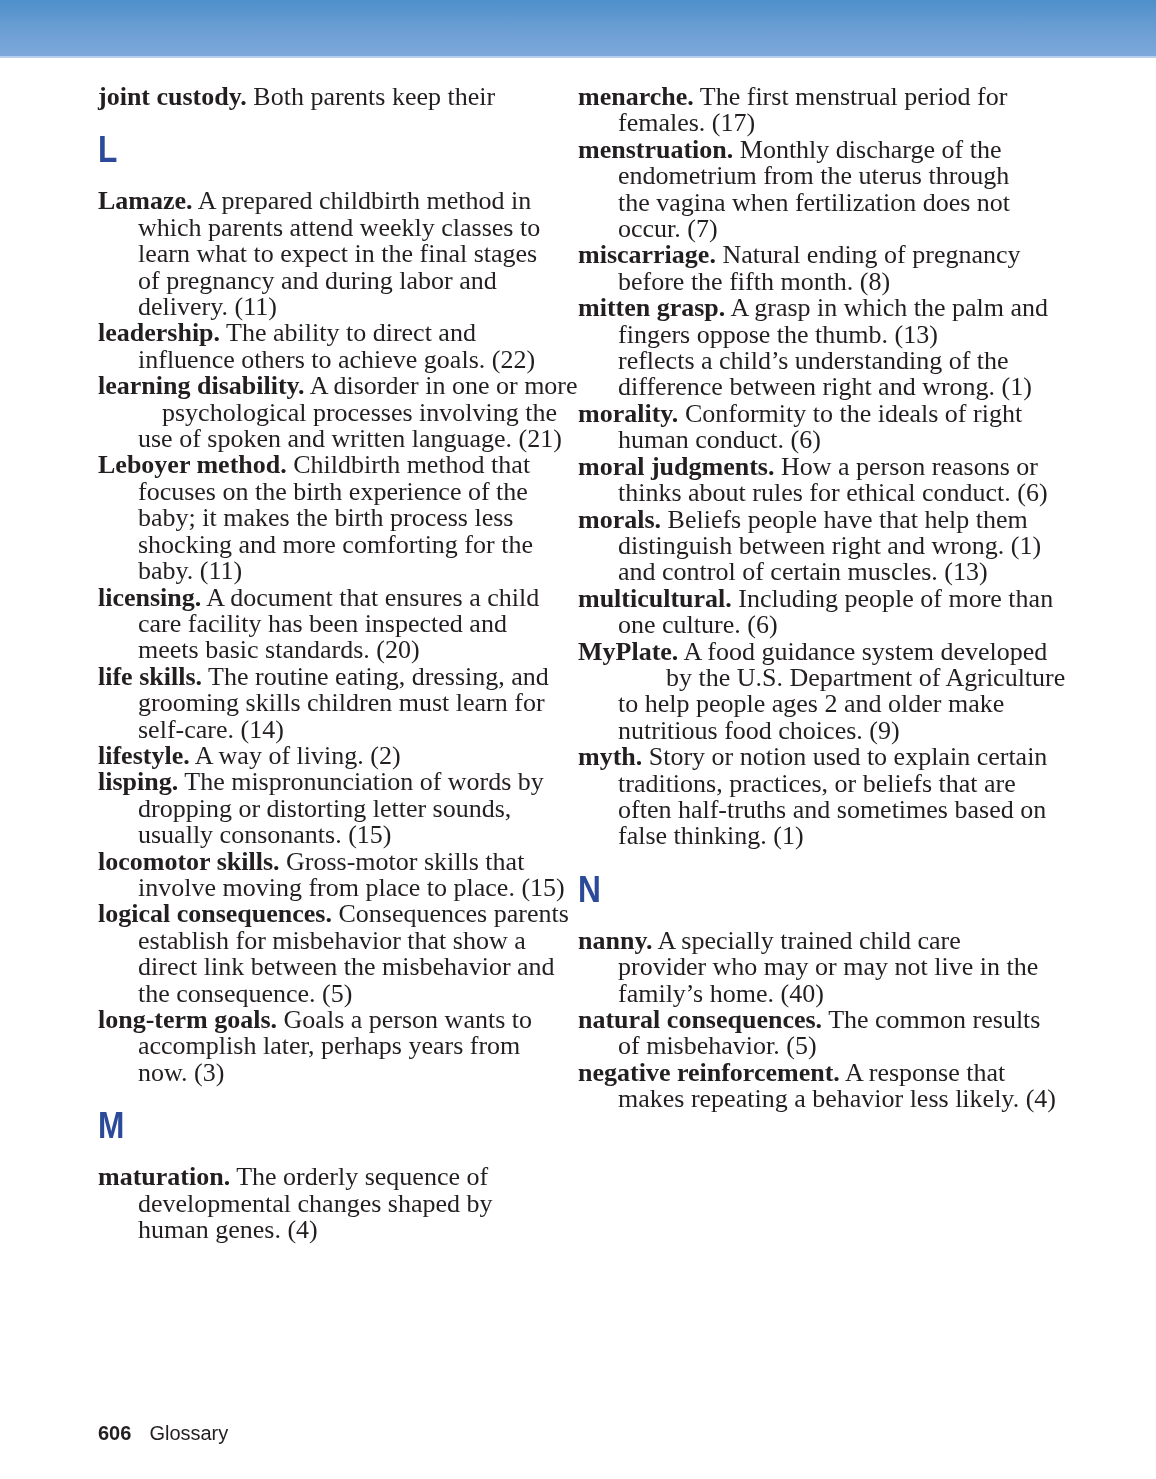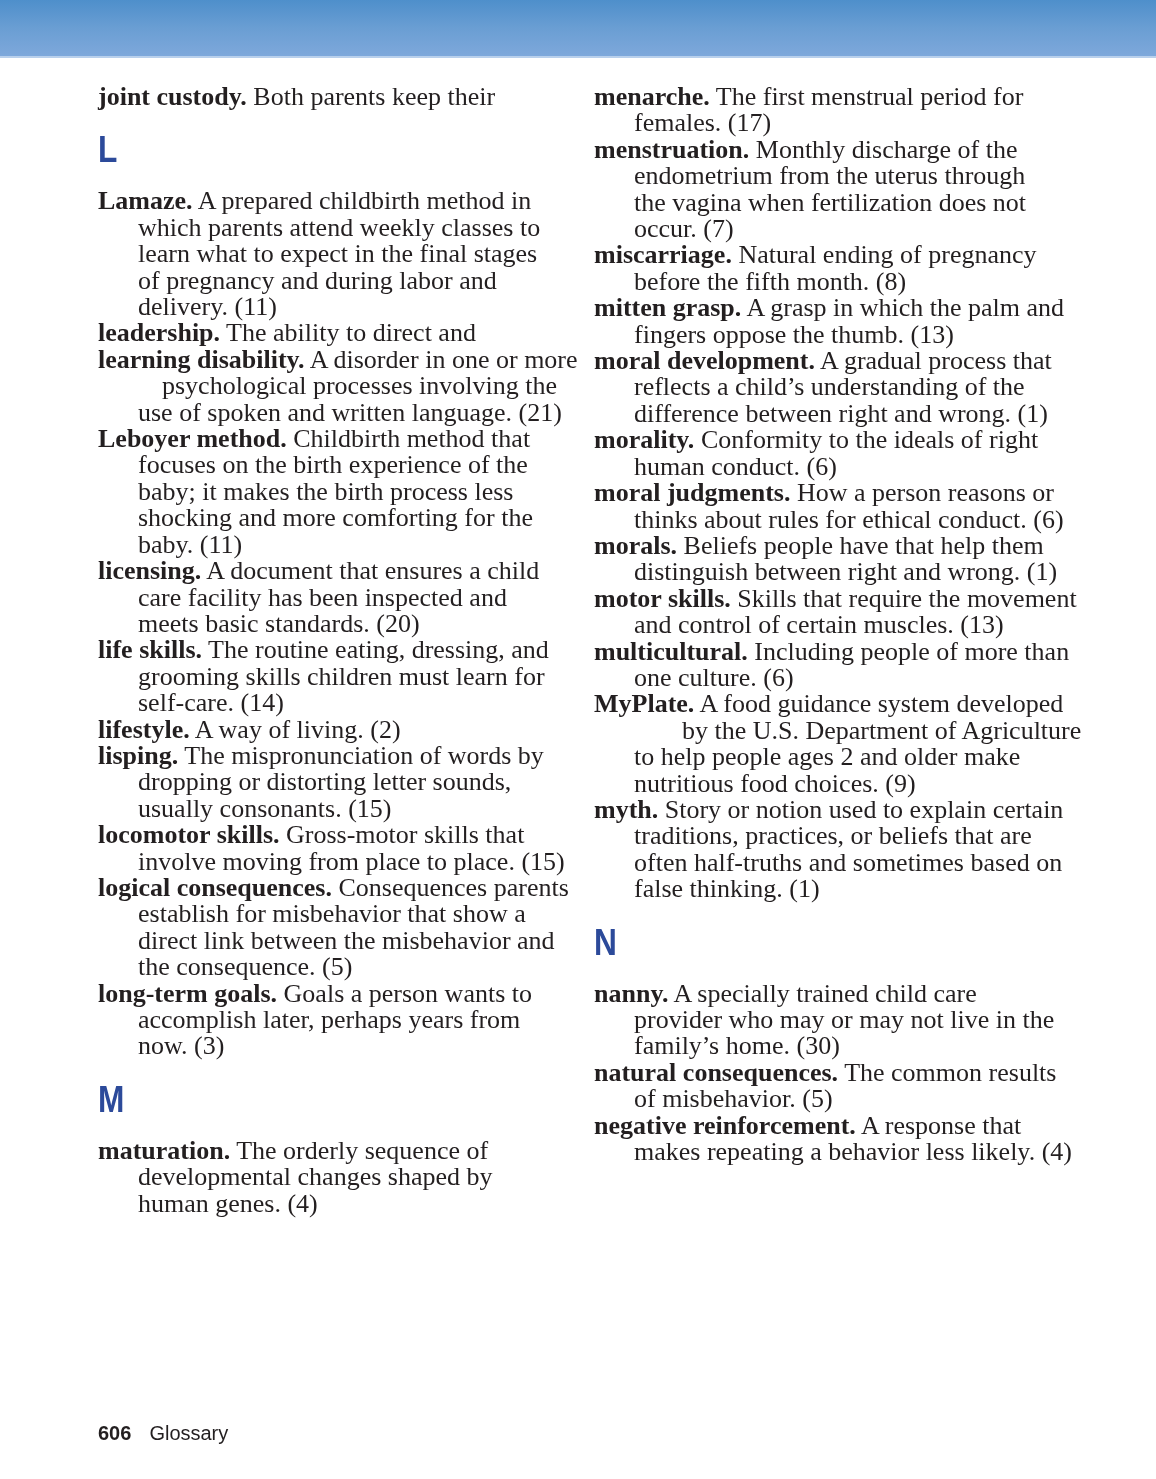"menarche. The first menstrual period" .col-right { left: 594px -> 578px }
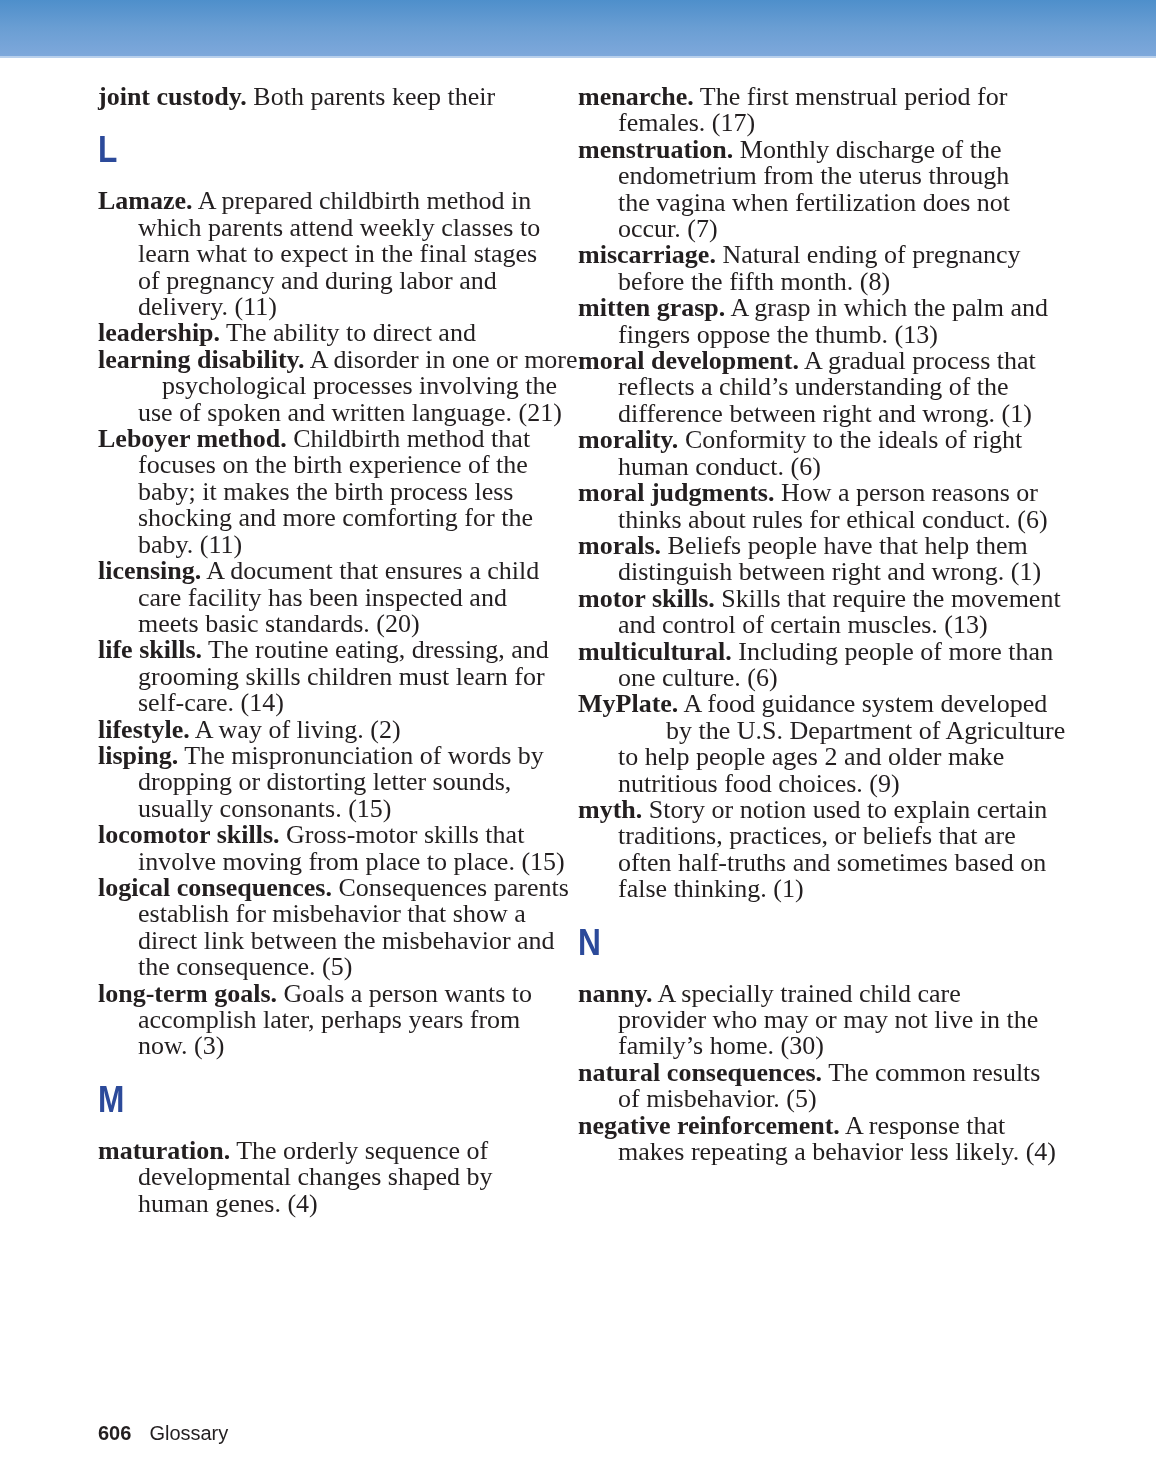"influence others to achieve goals." span.line { html: none -> <span><span>influence others to achieve goals. (22)</span></span> }
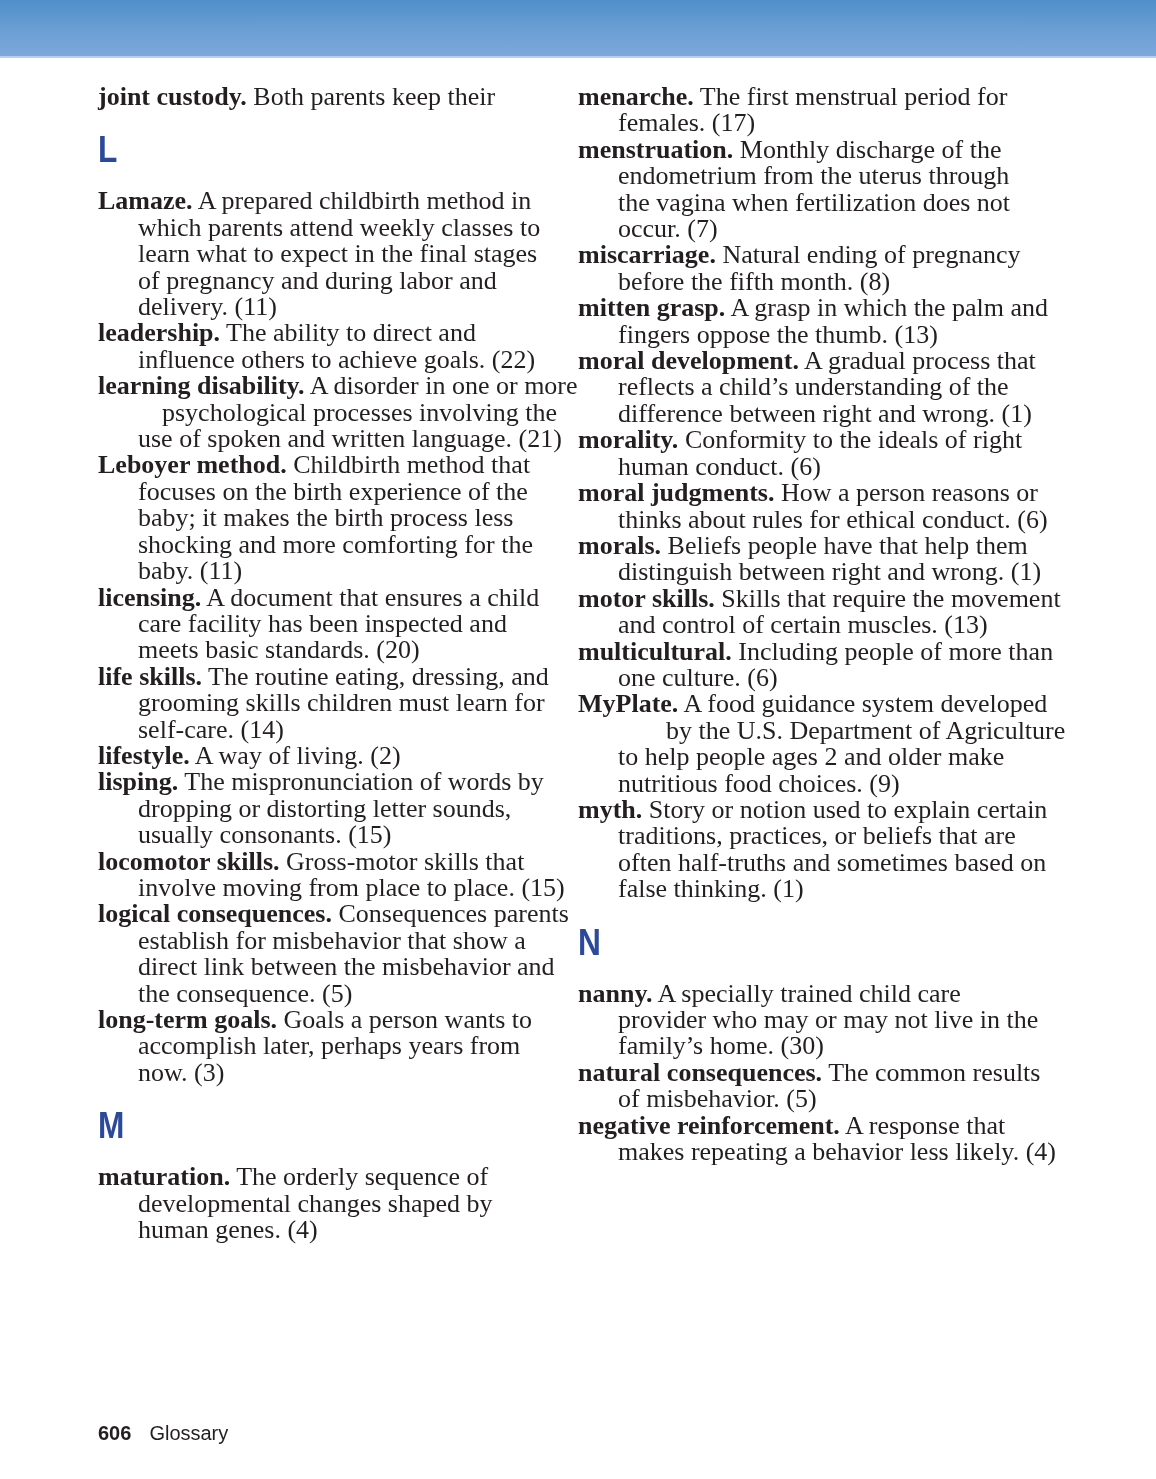"moral development. A gradual process" span.line { html: <span><span>moral development.</span><span> A gradual process that</span></span> -> none }
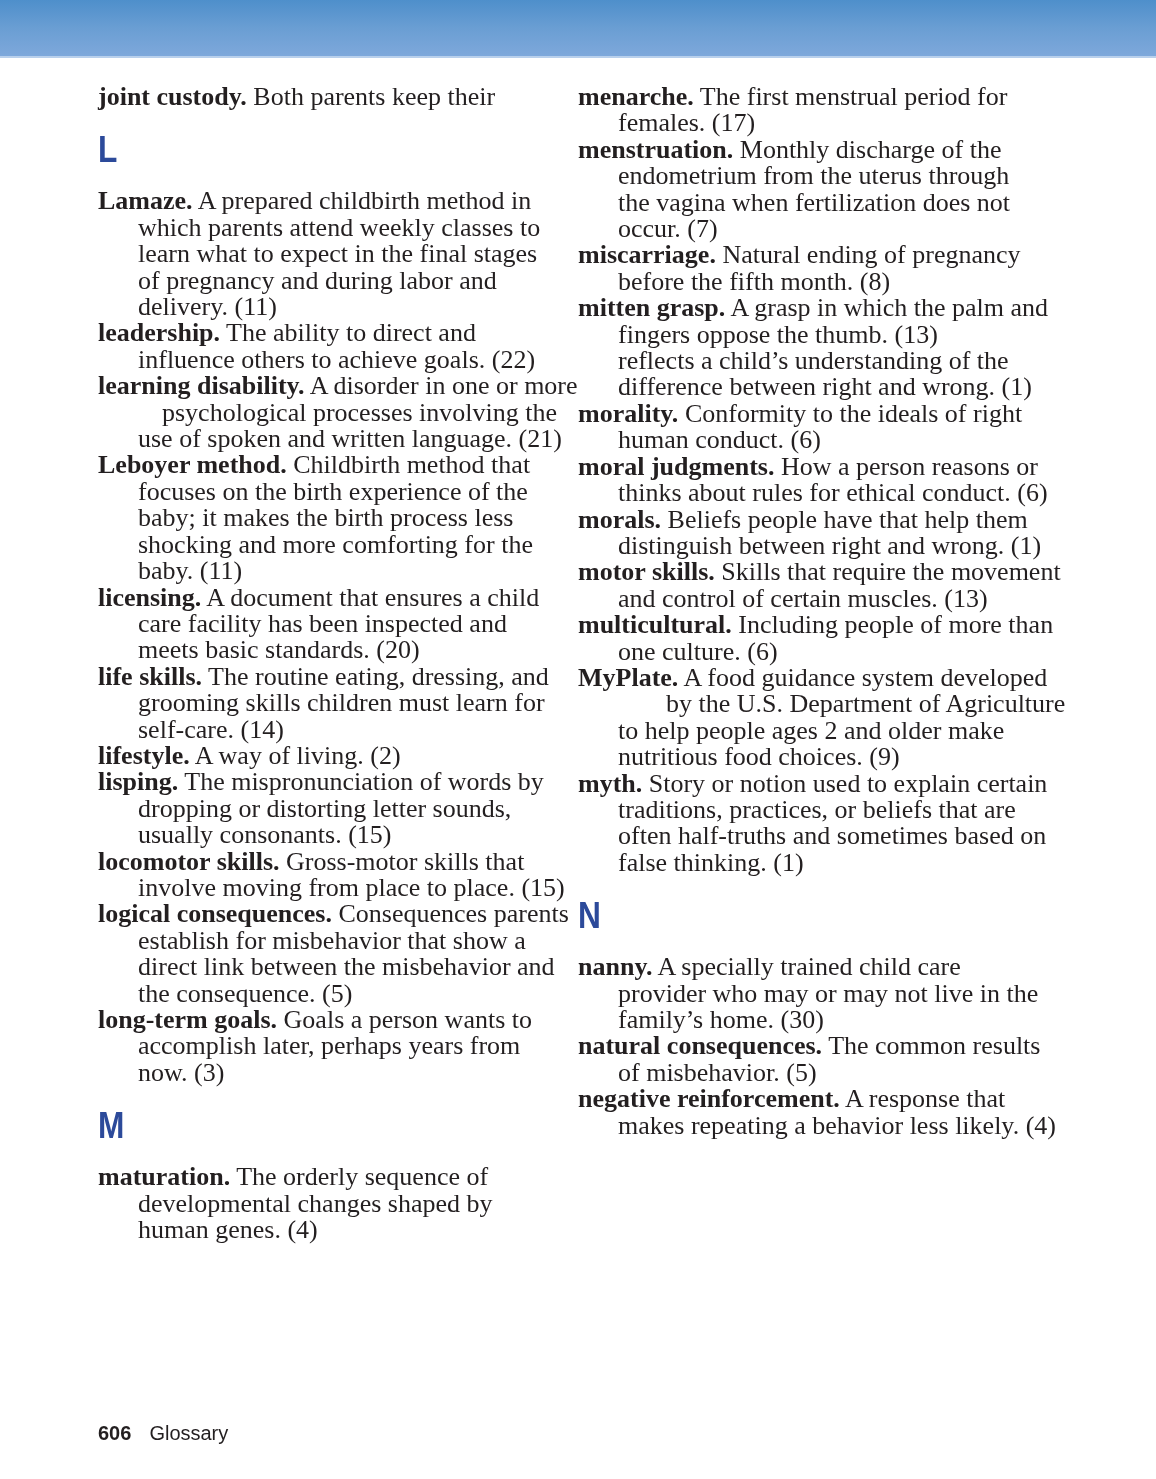"motor skills. Skills that require" span.line { html: <span><span>motor skills.</span><span> Skills that require the movement</span></span> -> none }
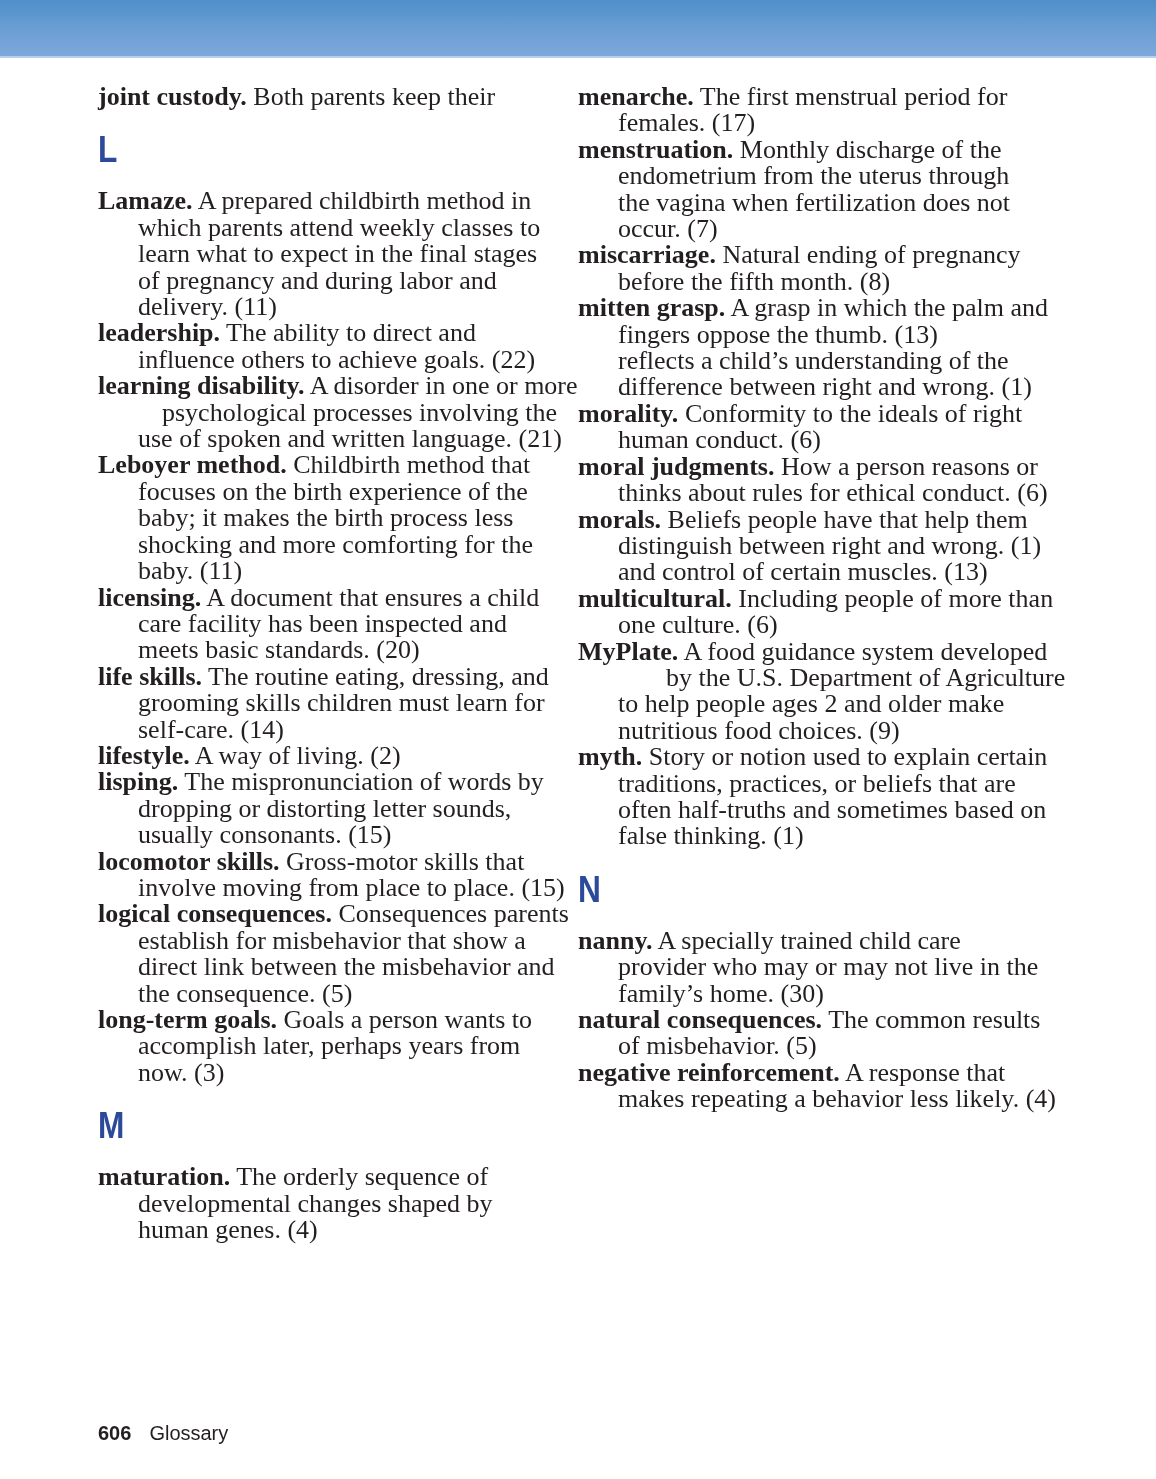"family’s home. (30)" span { text: 30 -> 40 }
